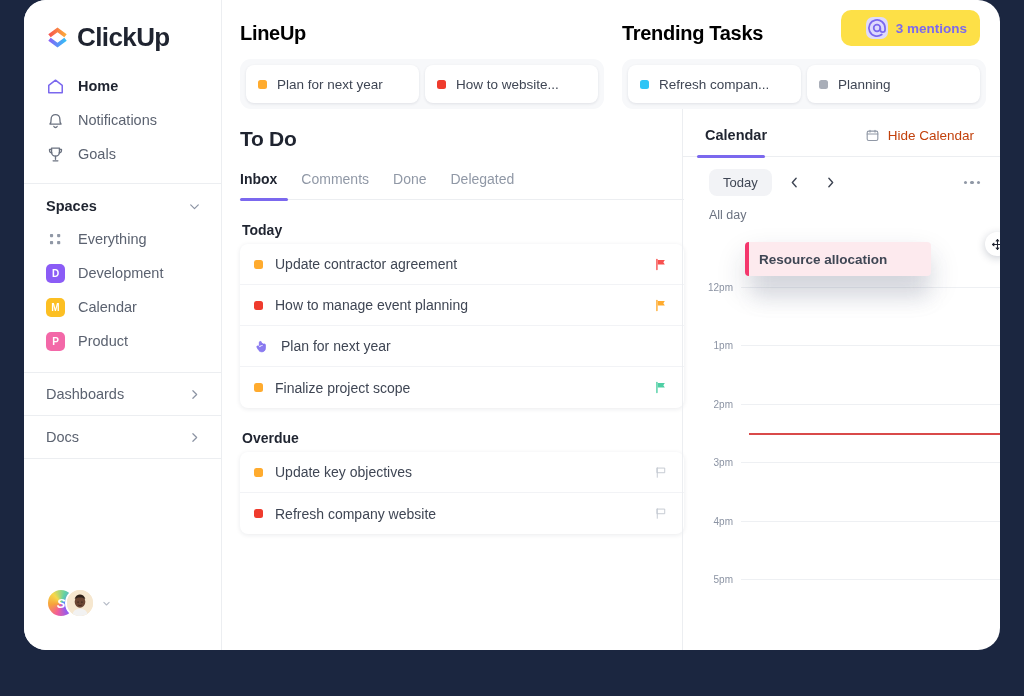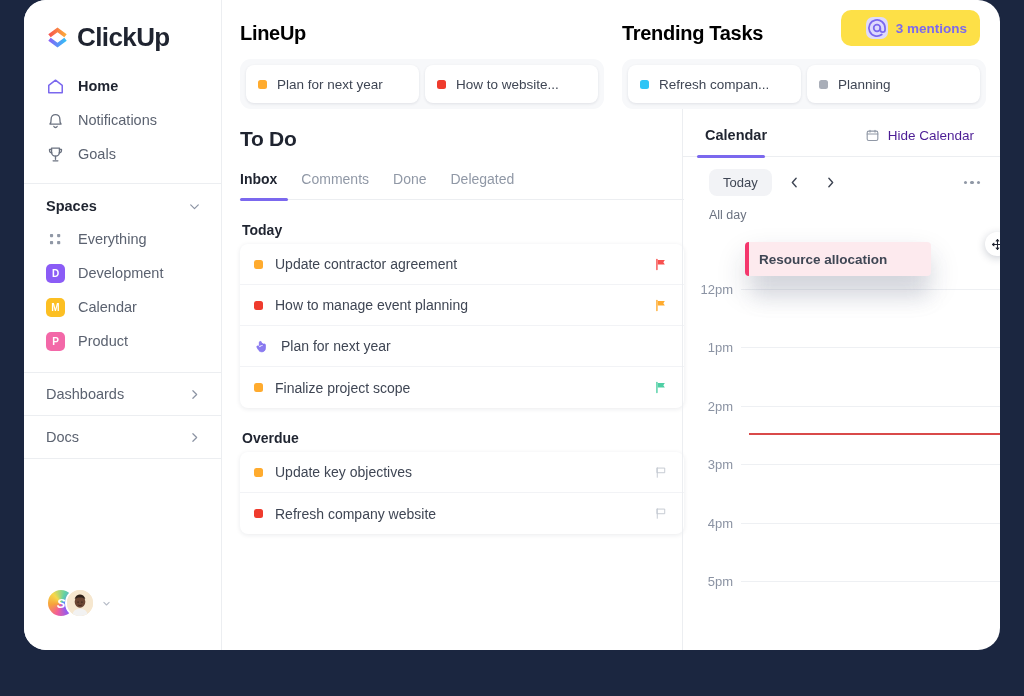"Hide Calendar" .hide-cal span { color: #4c1d95 -> #c2410c }
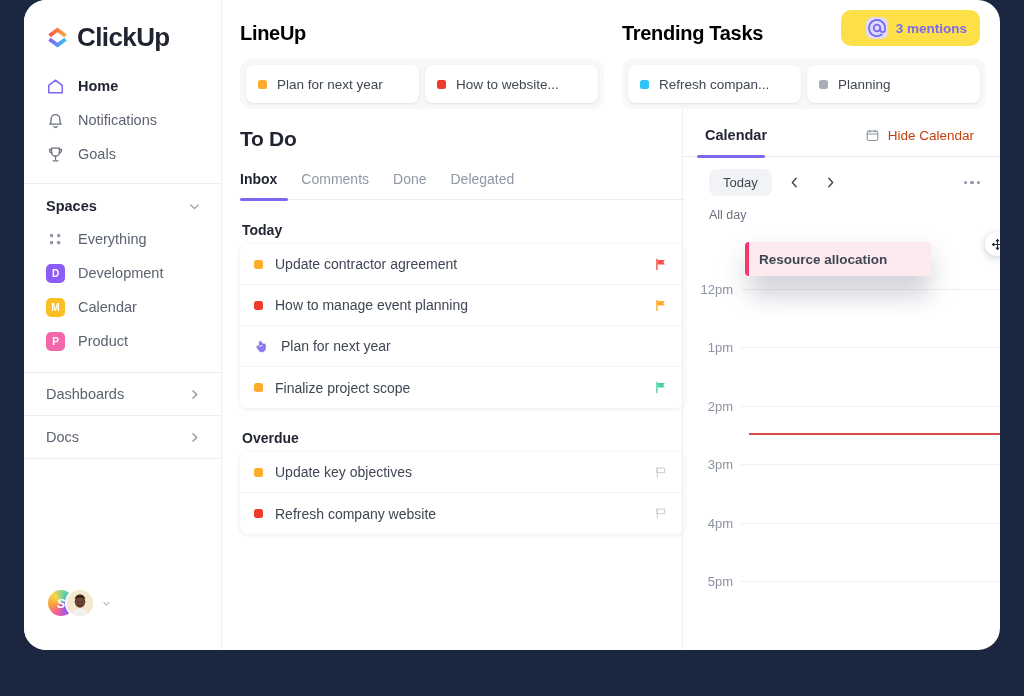"12pm" .hour .hl { font-size: 13px -> 10px }
